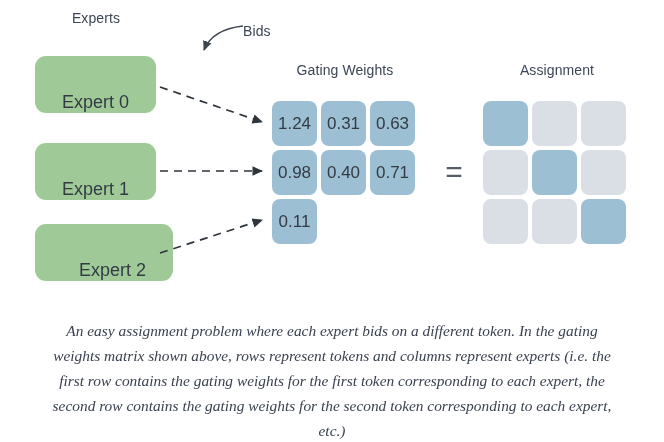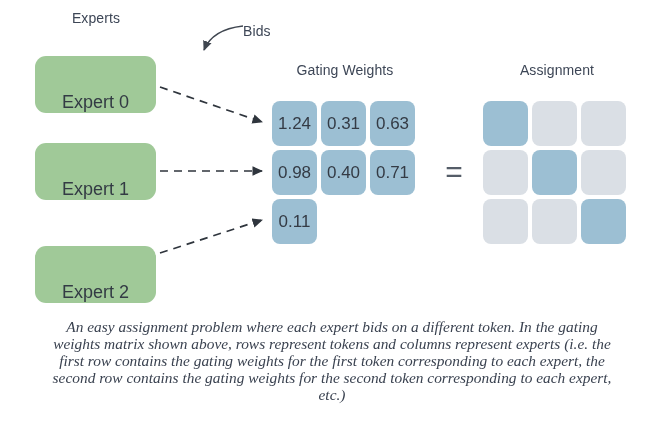"Expert 2" #expert-box-2 { padding-left: none -> 17px; top: 246px -> 224px }
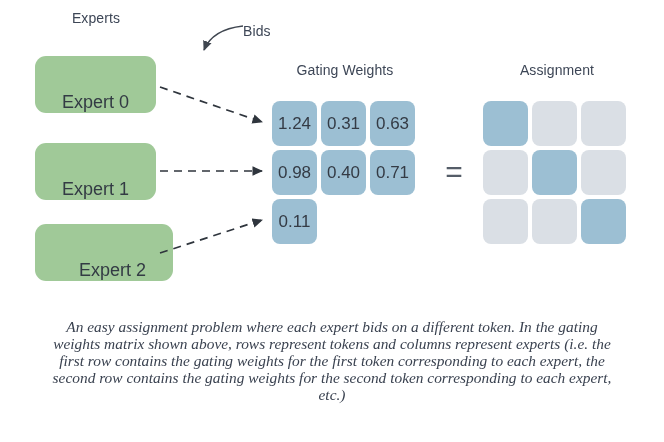"An easy assignment problem where" #caption { line-height: 17px -> 25px }
